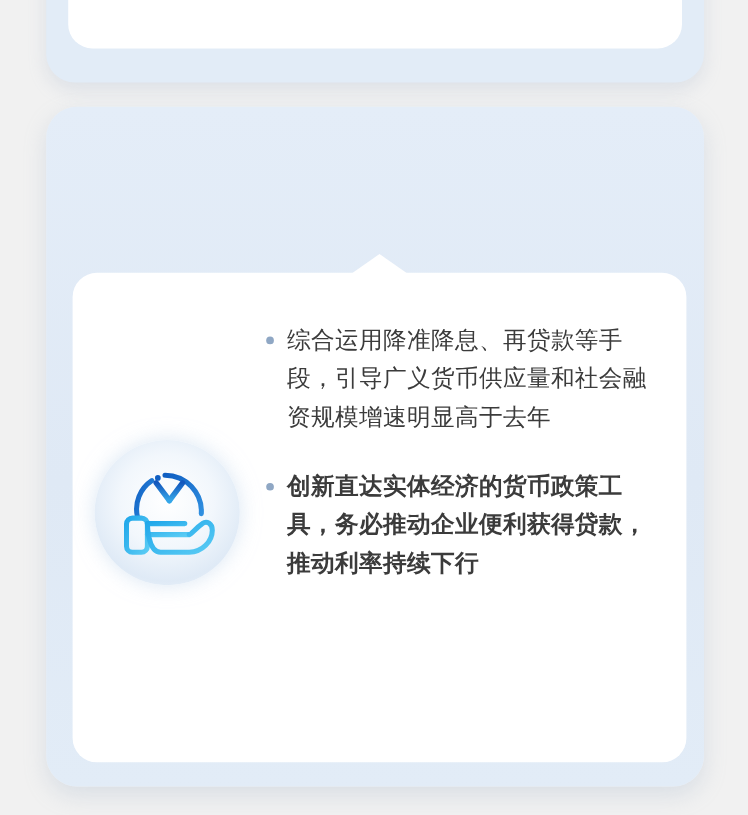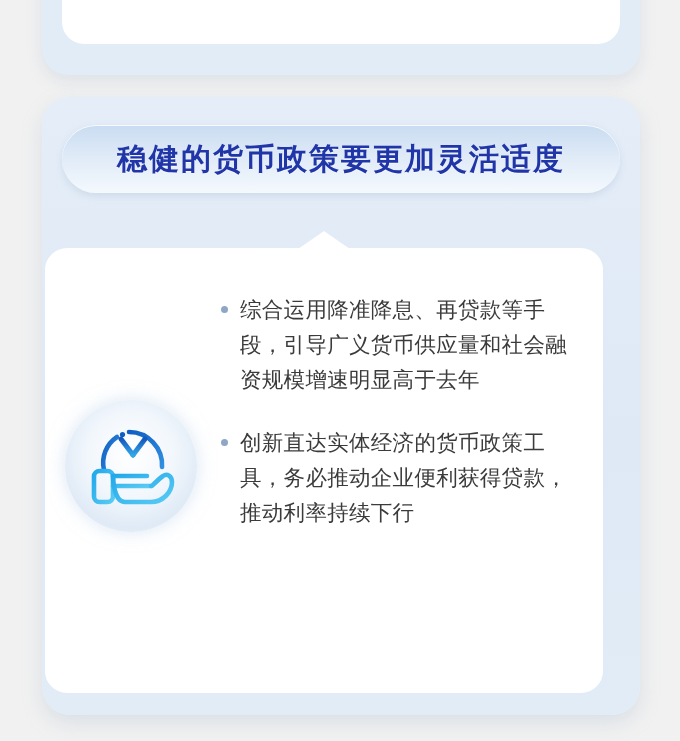"稳健的货币政策要更加灵活适度" div.title-pill { html: <div> <span>稳健的货币政策要更加灵活适度</span> </div> -> none }
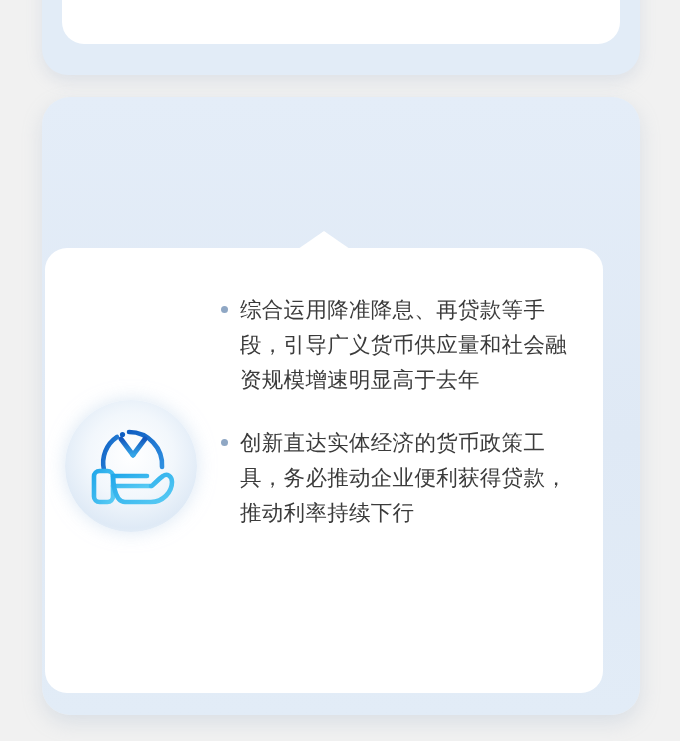"综合运用降准降息、再贷款等手段，引导广义货币供应量和社会融资规模增速明显高于去年" .panel { left: 3px -> 24px }
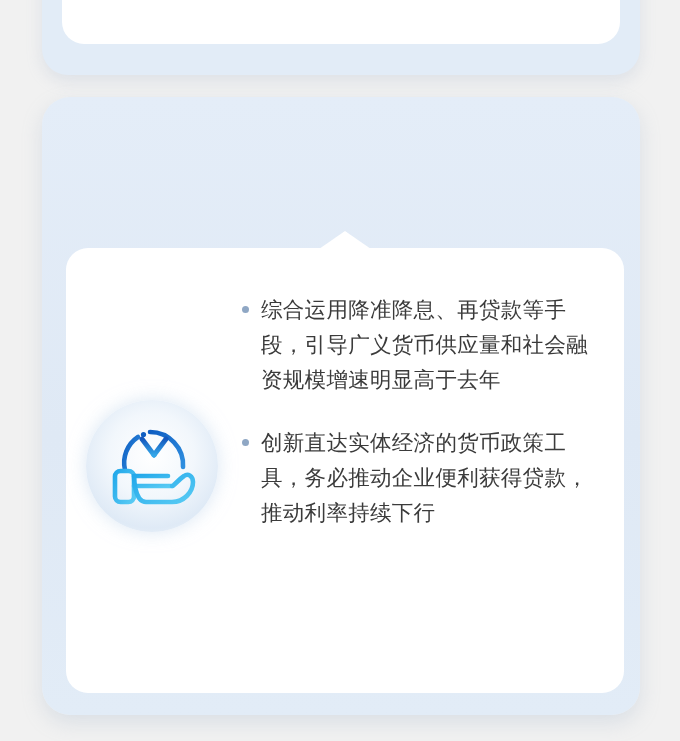"创新直达实体经济的货币政策工具，务必推动企业便利获得贷款，推动利率持续下行" .bullet-item:last-child { font-weight: none -> bold }
